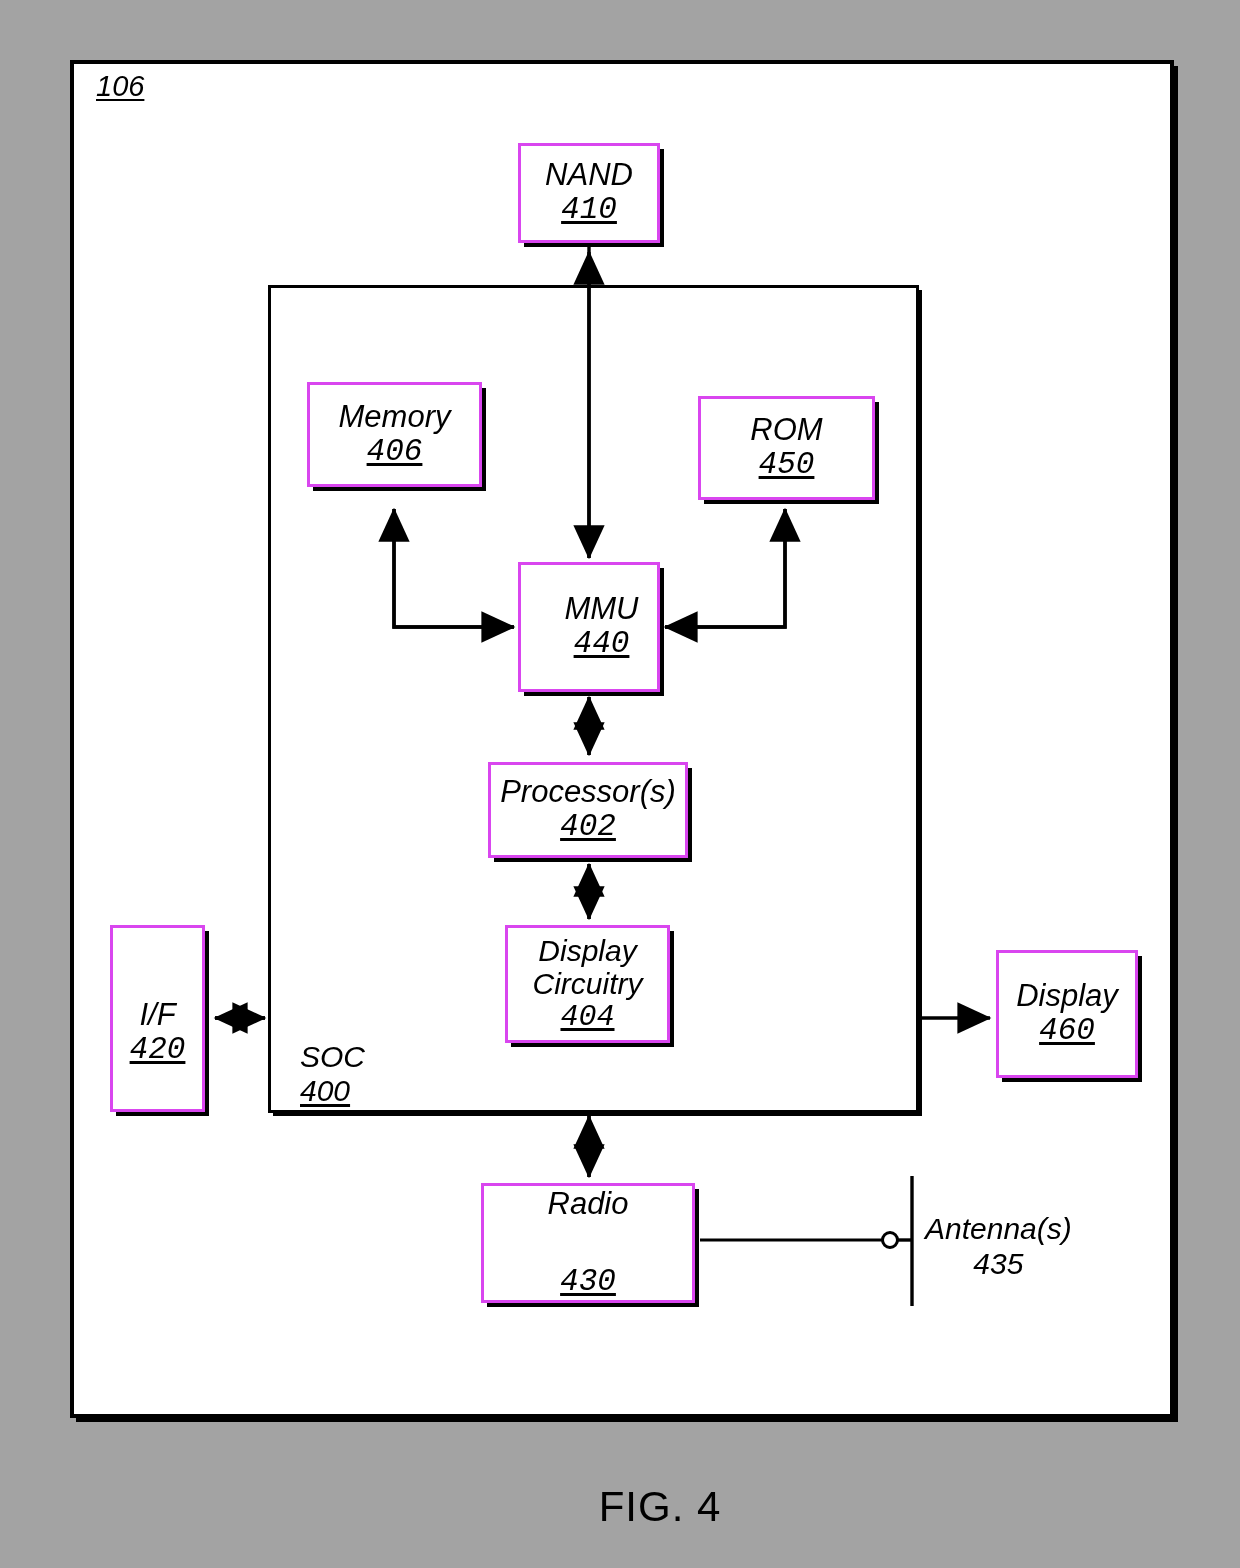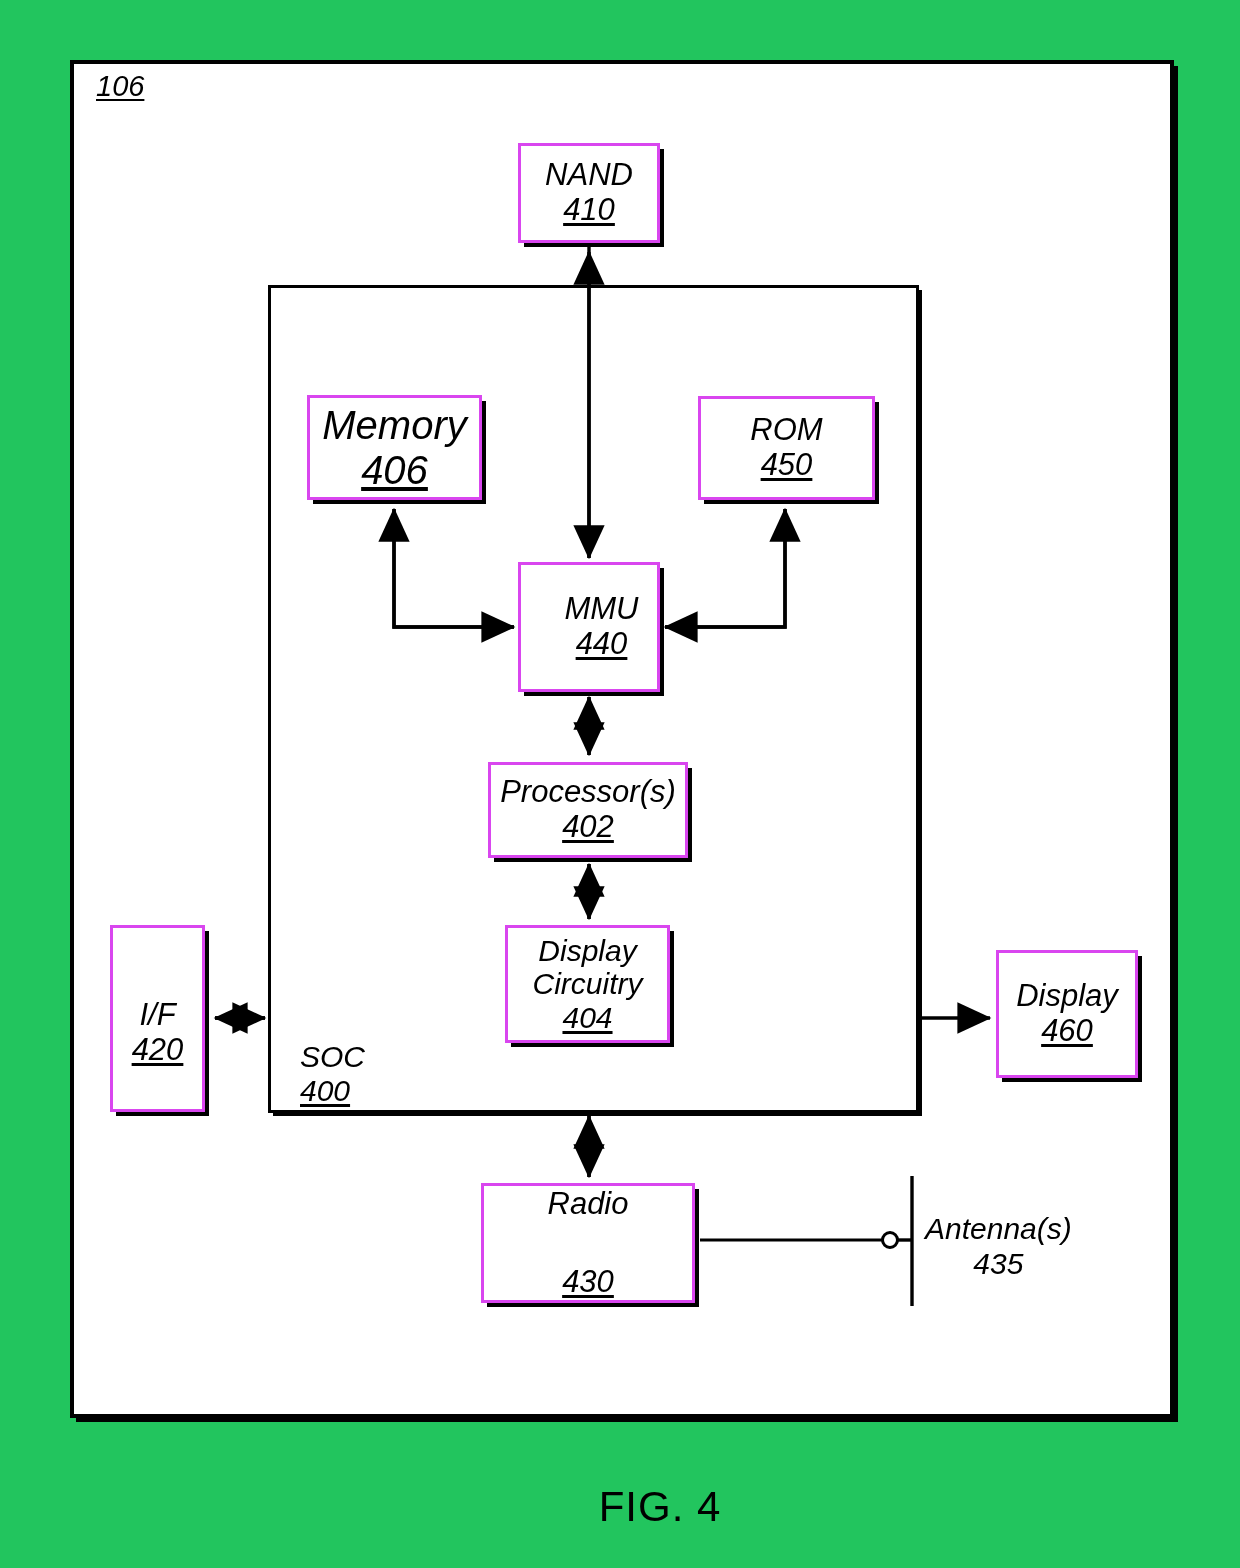"106" #page { background: #22c55e -> #a3a3a3 }
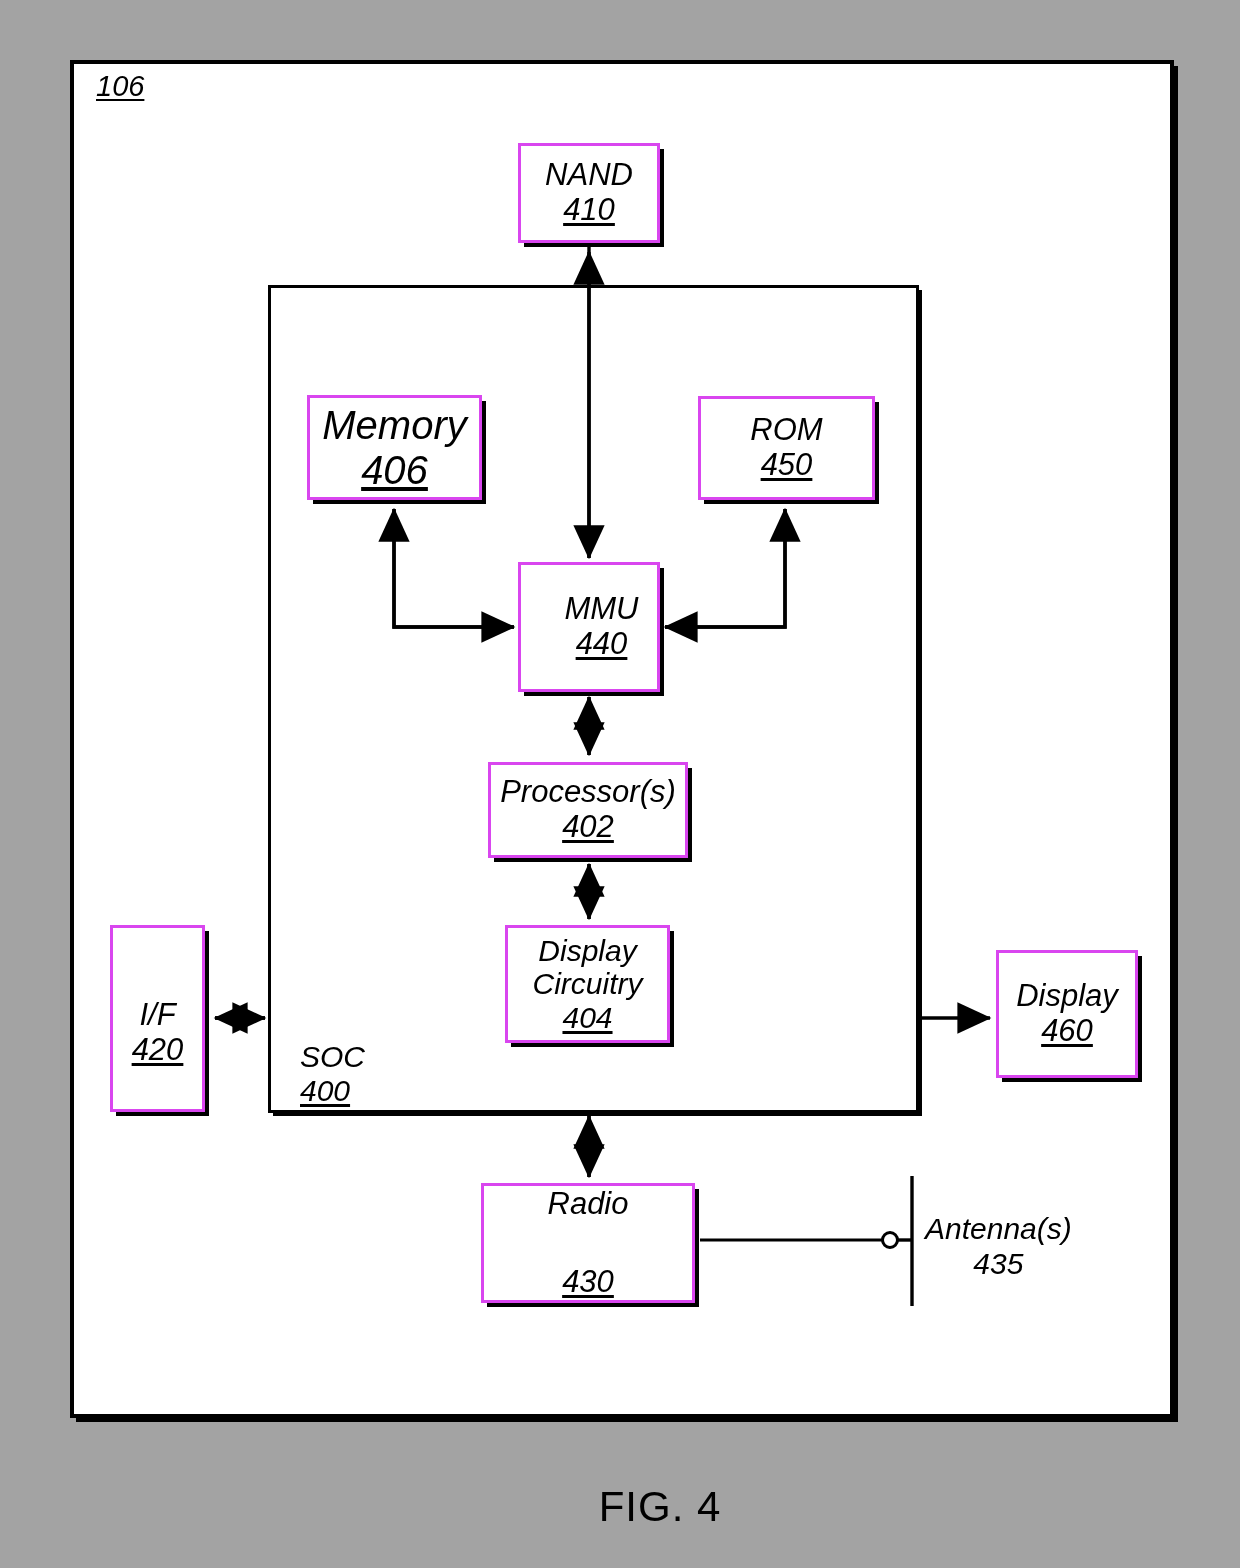"410" .box .num { font-family: none -> Liberation Mono, monospace }
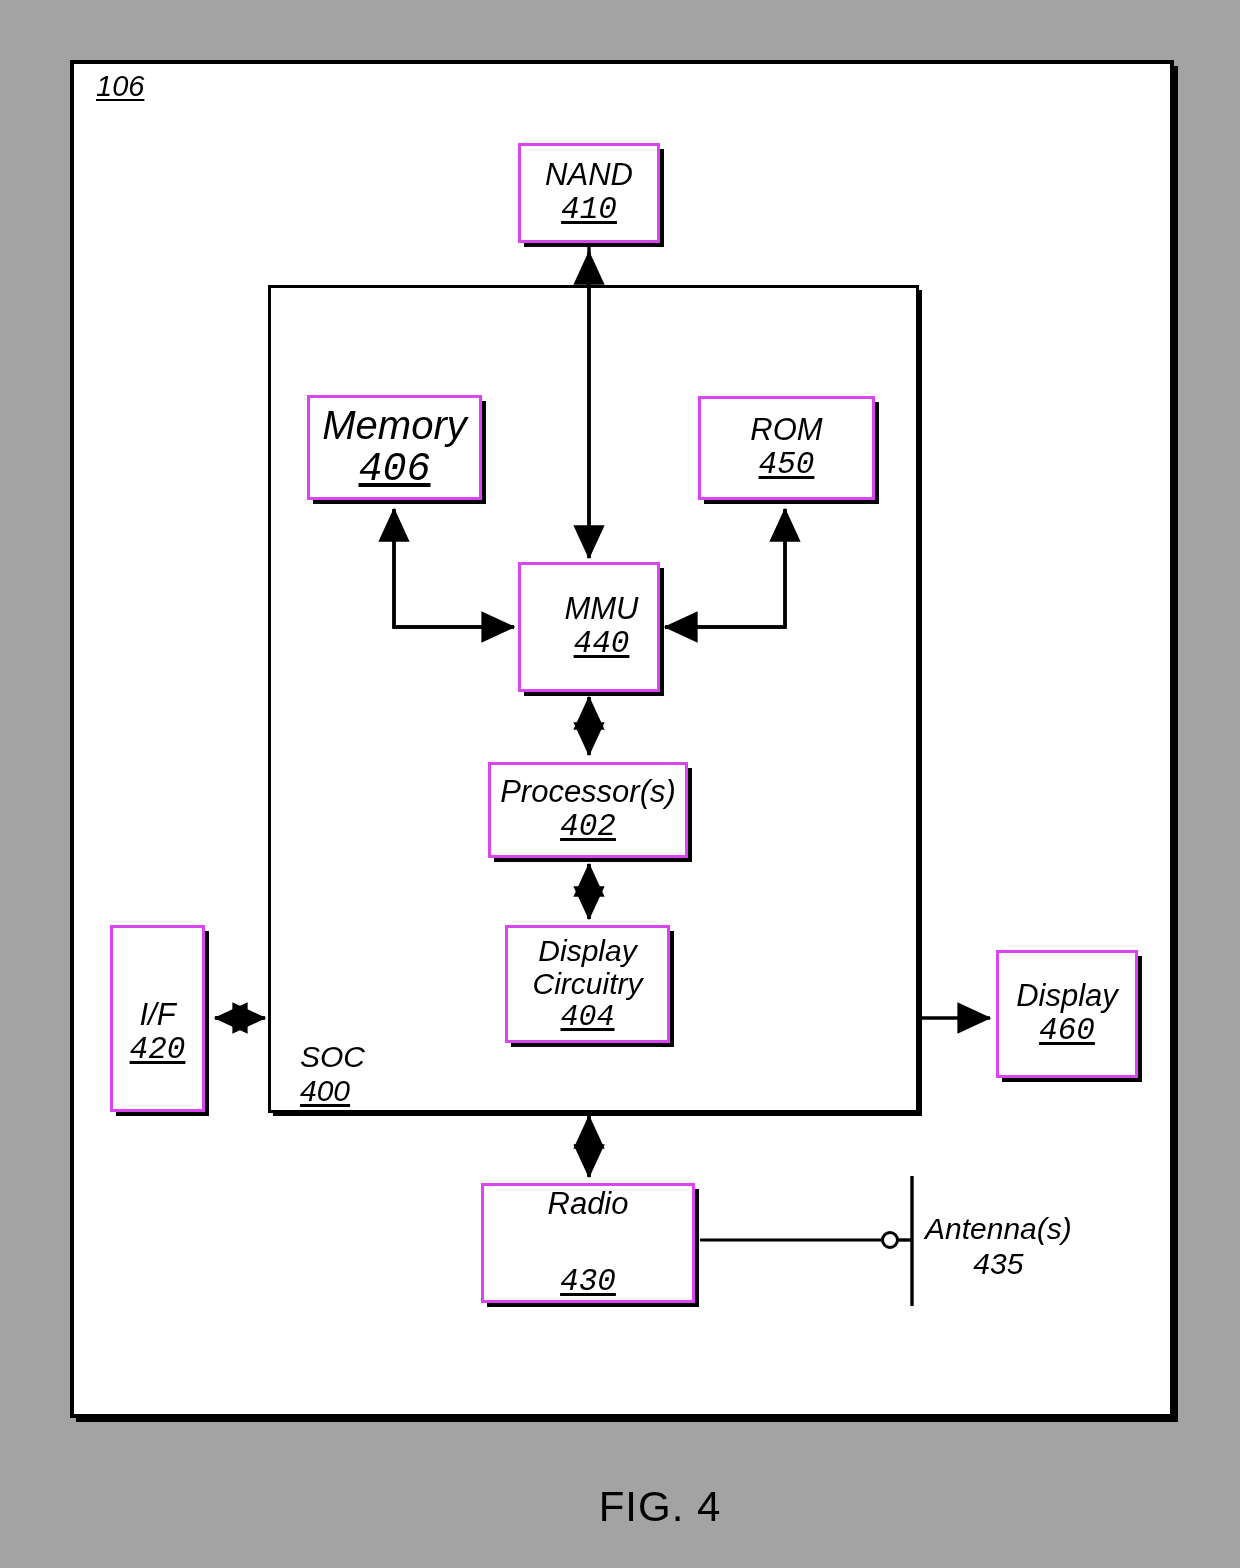"Memory" #box-memory { font-size: 40px -> 31px; top: 395px -> 382px }
